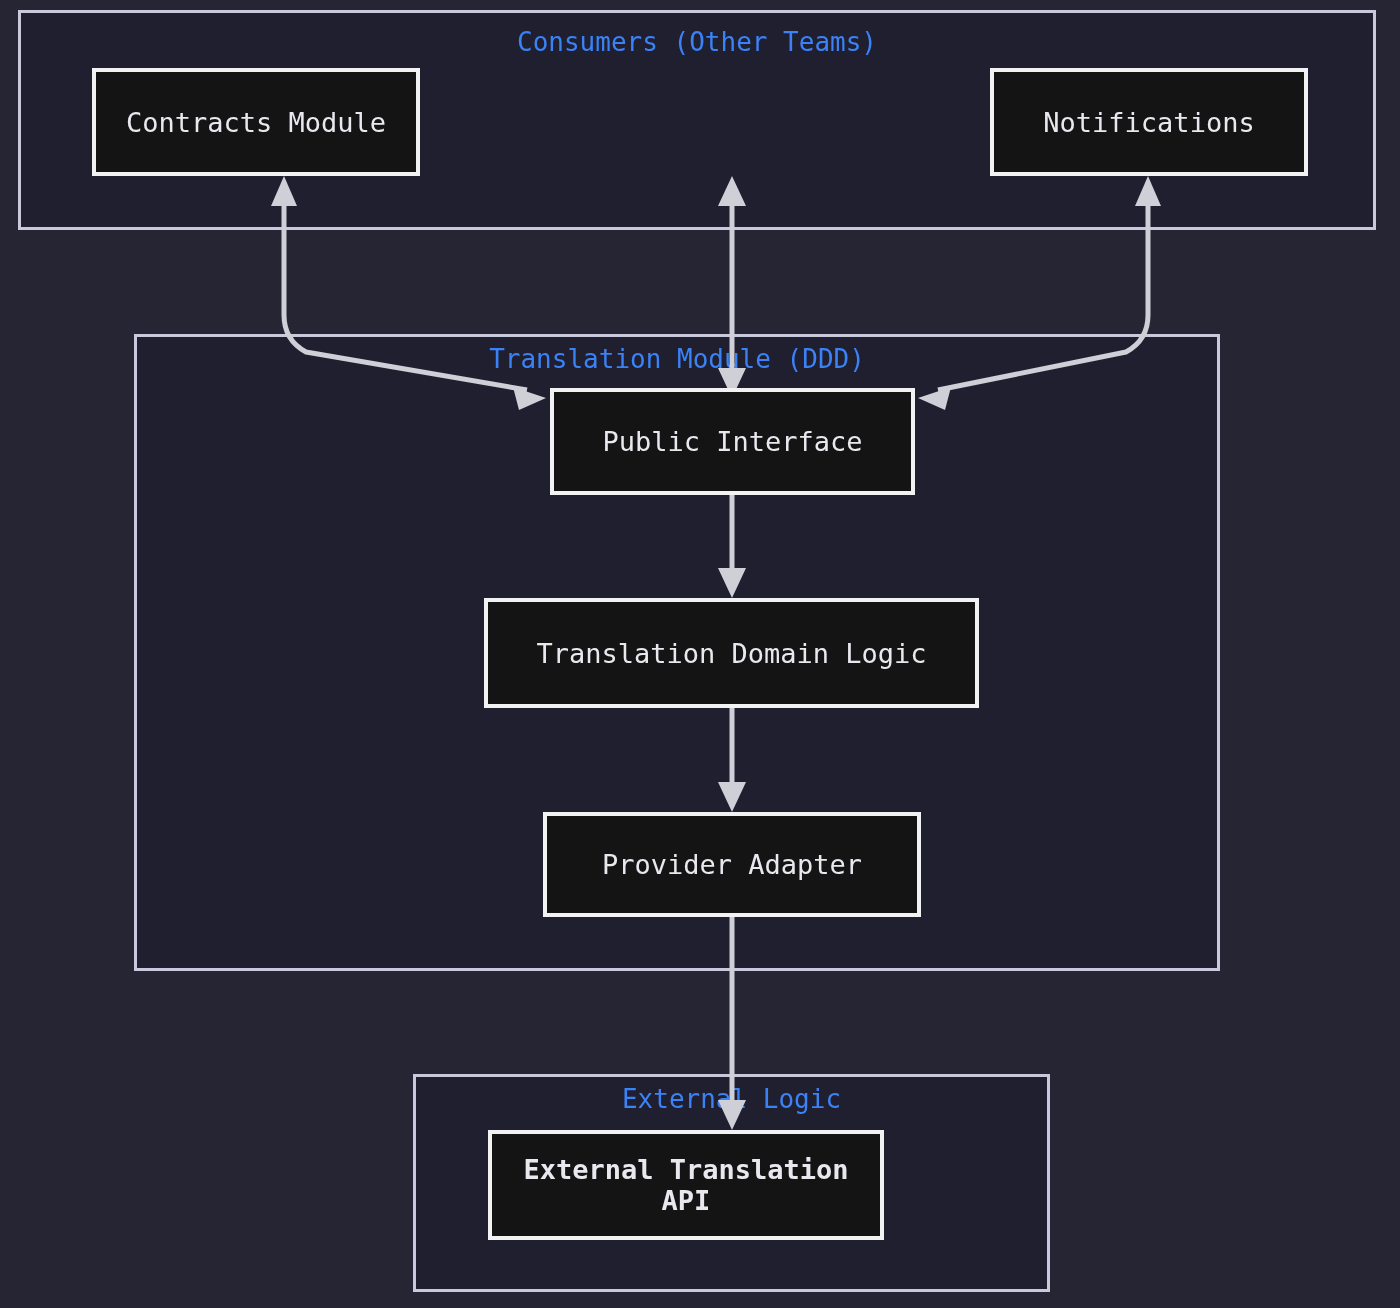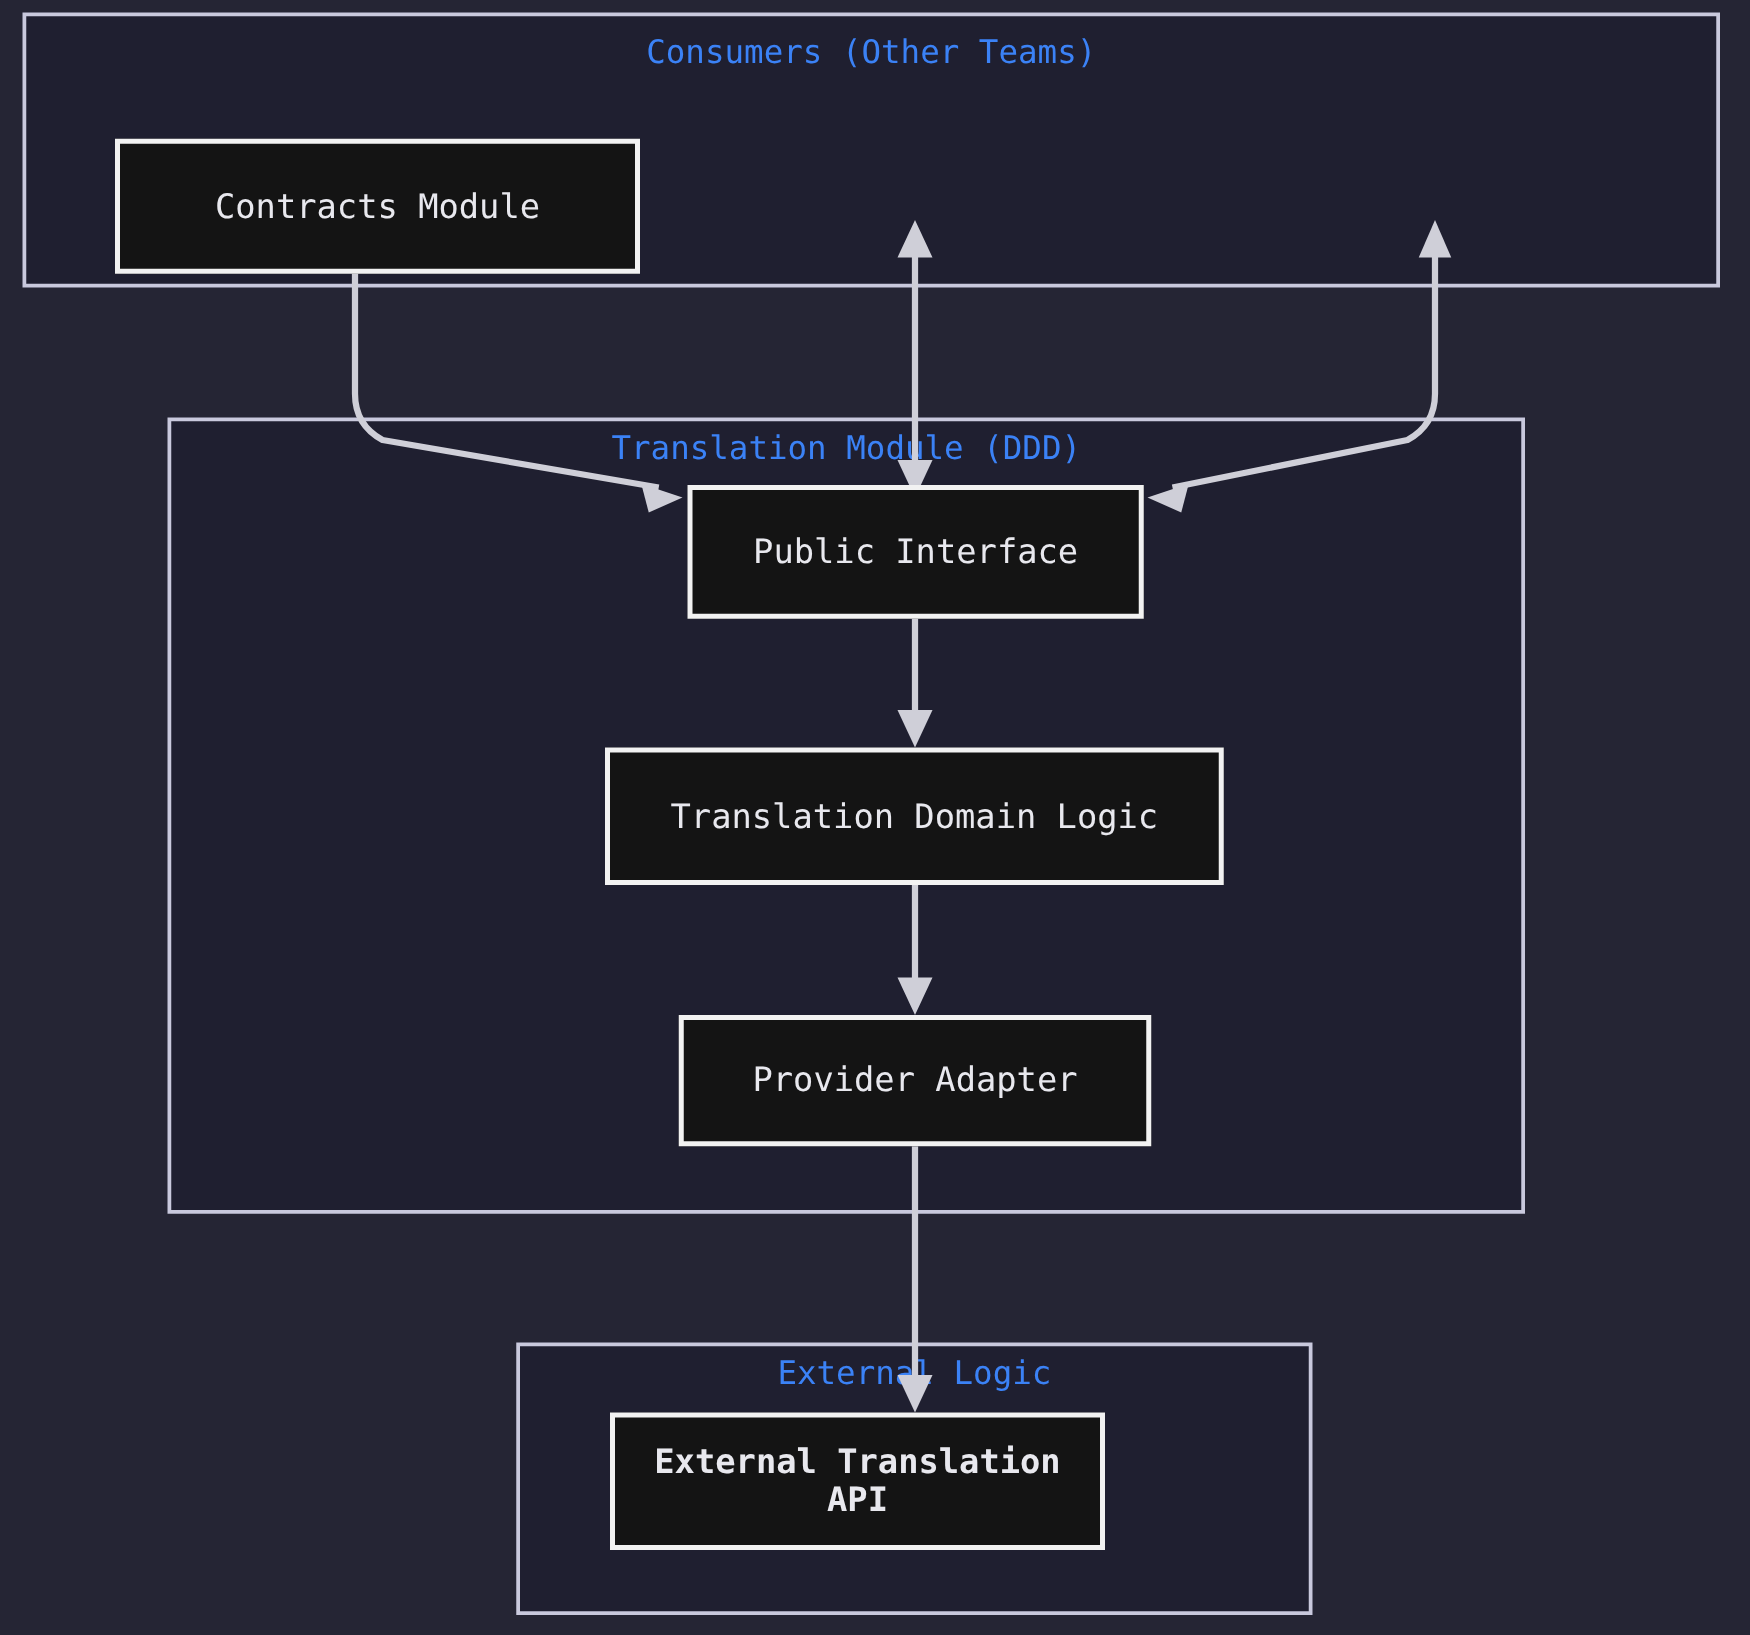"Contracts Module" div.node { margin-top: 43px -> none; width: 420px -> 328px }
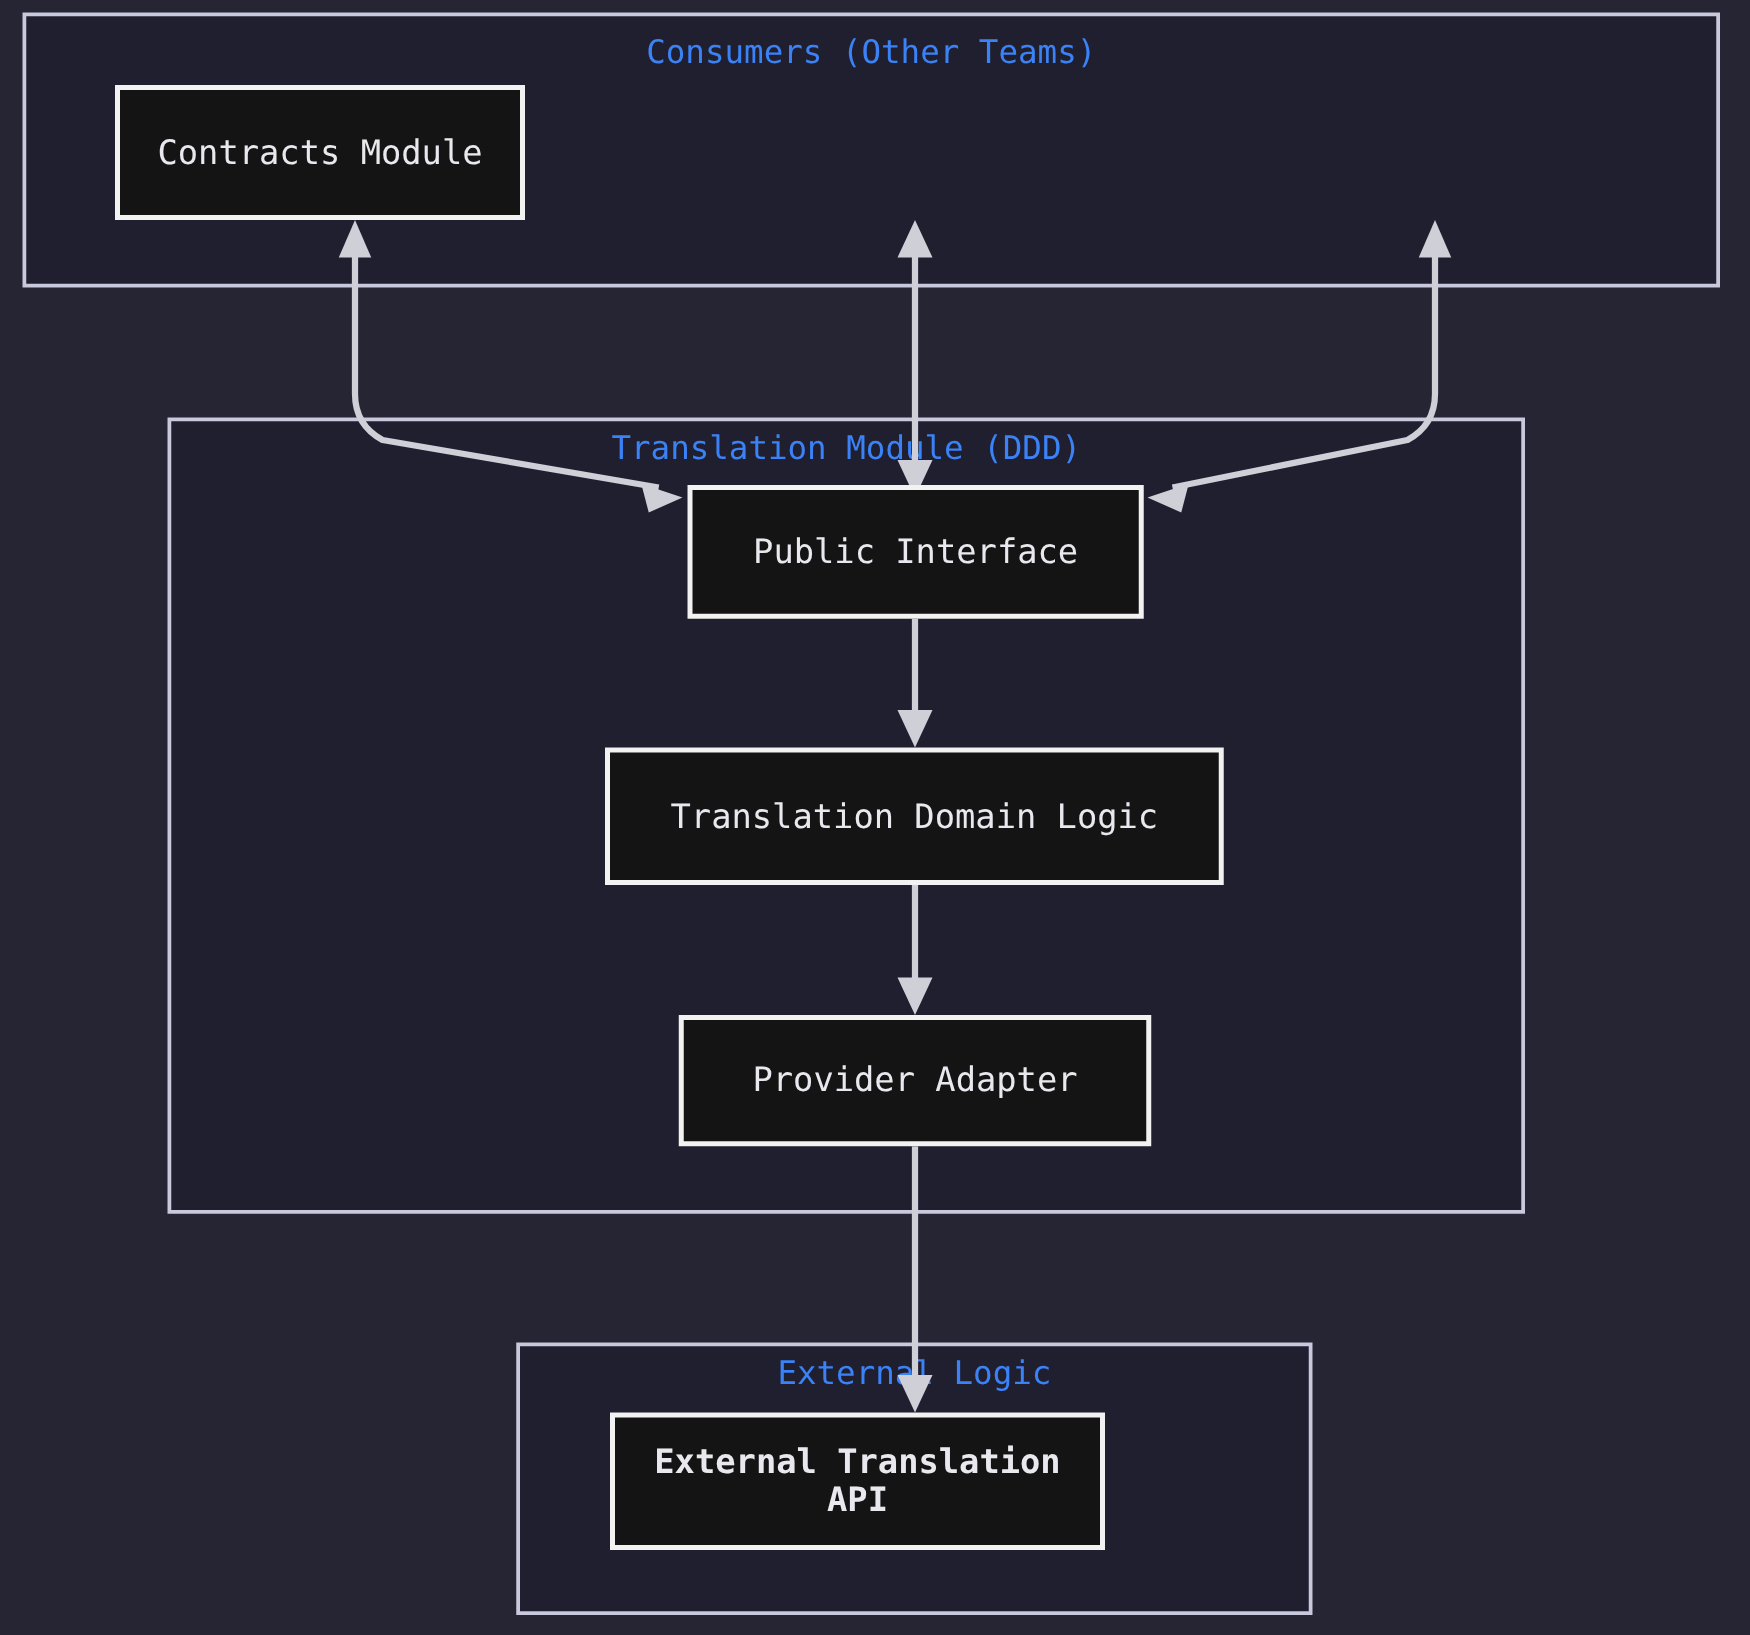"Notifications" div.node { html: none -> <div> <span>Notifications</span> </div> }
